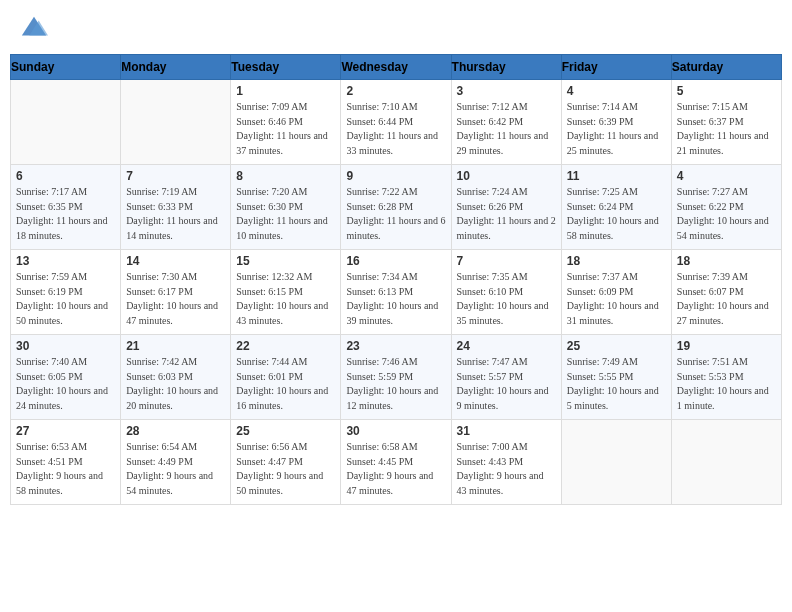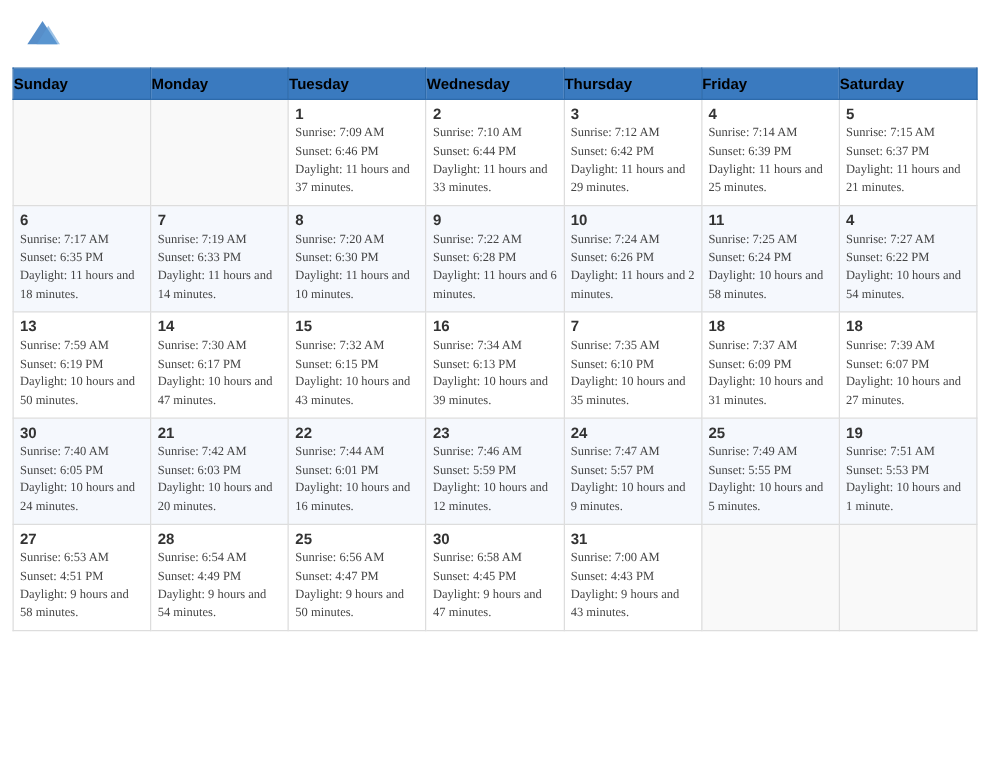"Sunrise: 7:32 AM Sunset: 6:15" div.cell-info { text: 7:32 -> 12:32 }
